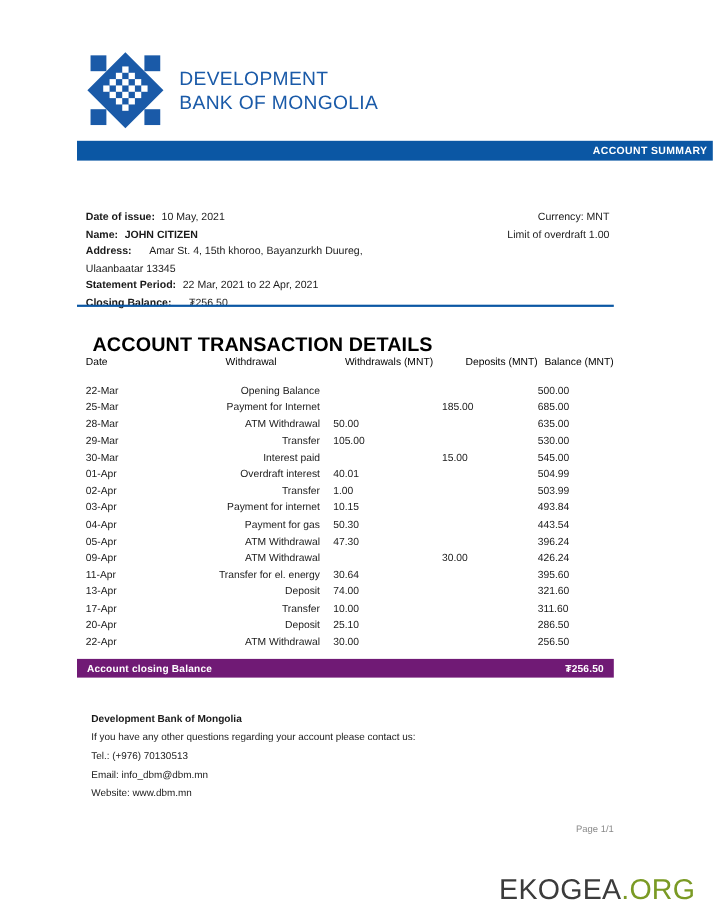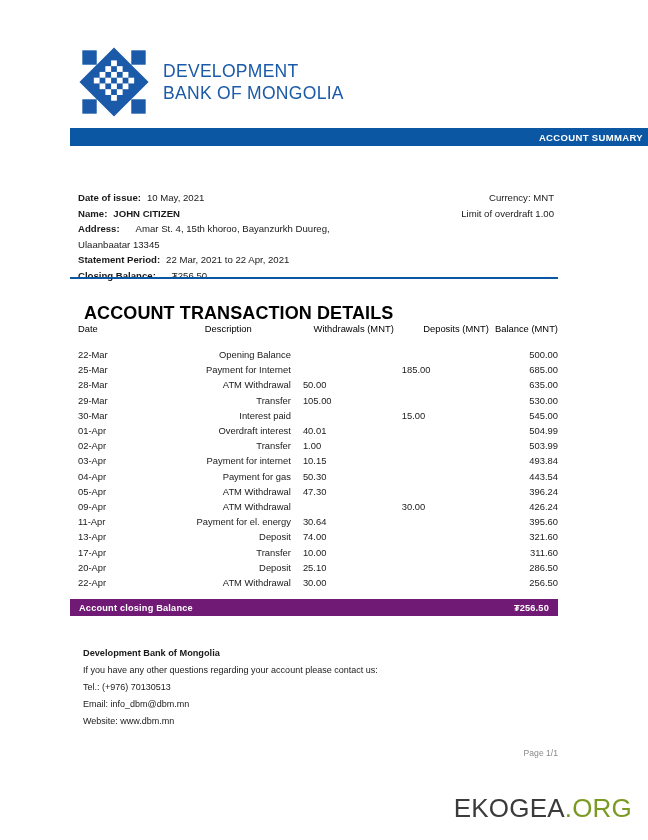"Description" th.col-desc { text: Description -> Withdrawal }
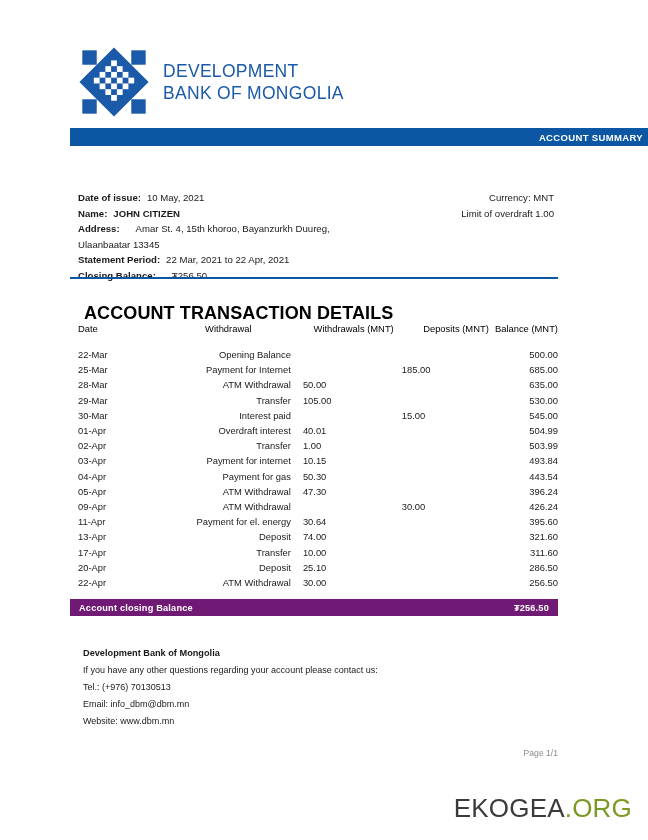"500.00" .col-bal { text-align: right -> none }
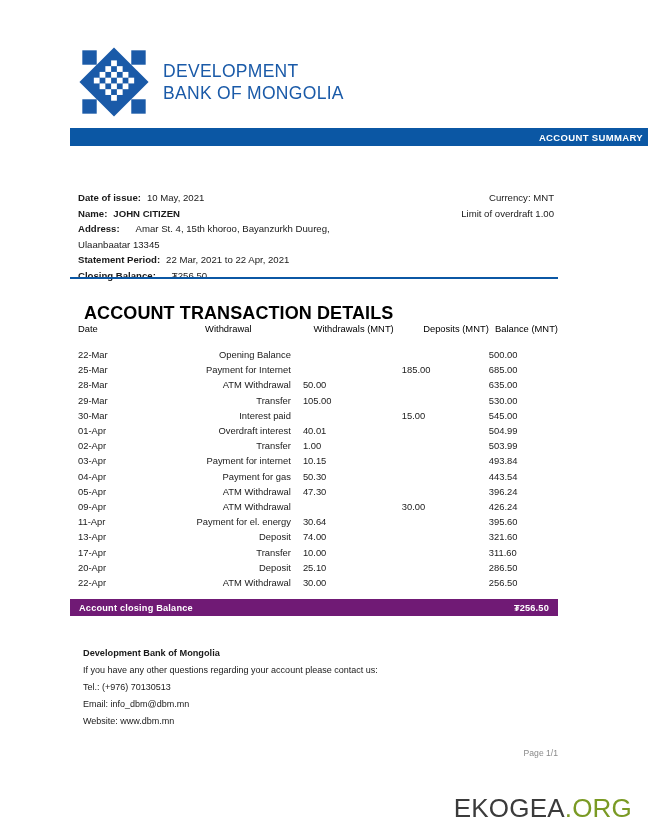"Payment for el. energy" td.col-desc { text: Payment -> Transfer }
